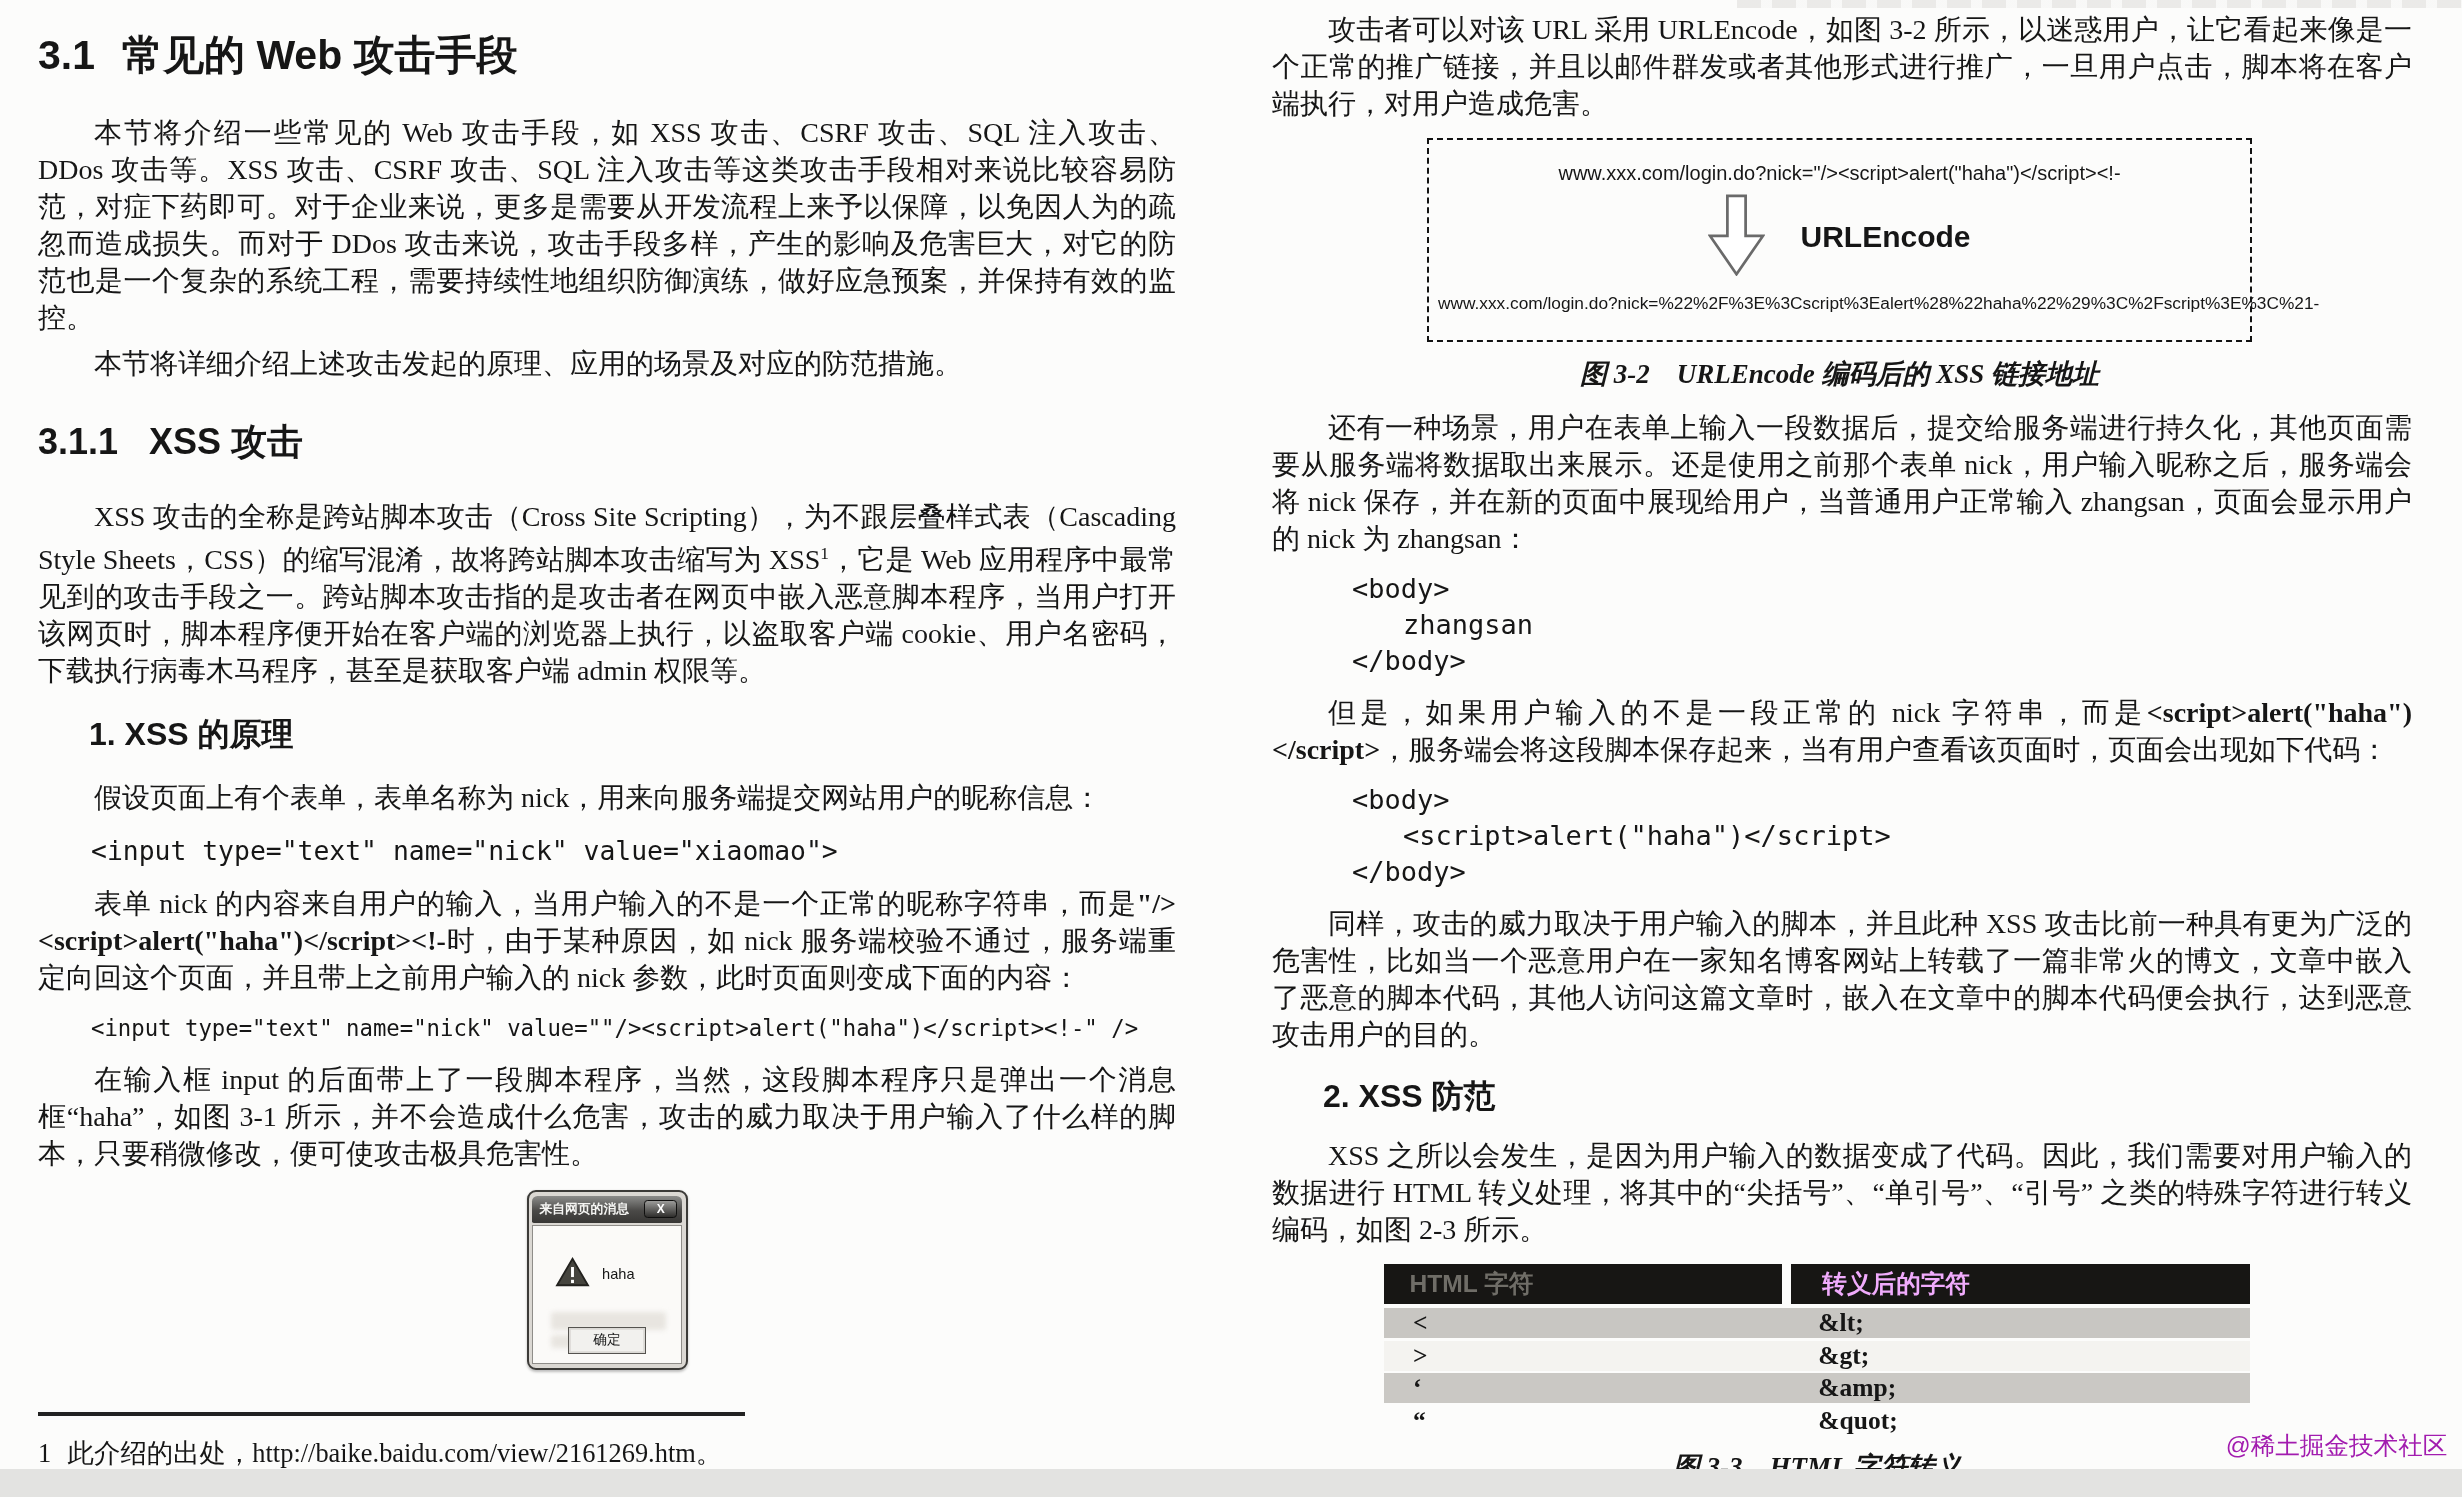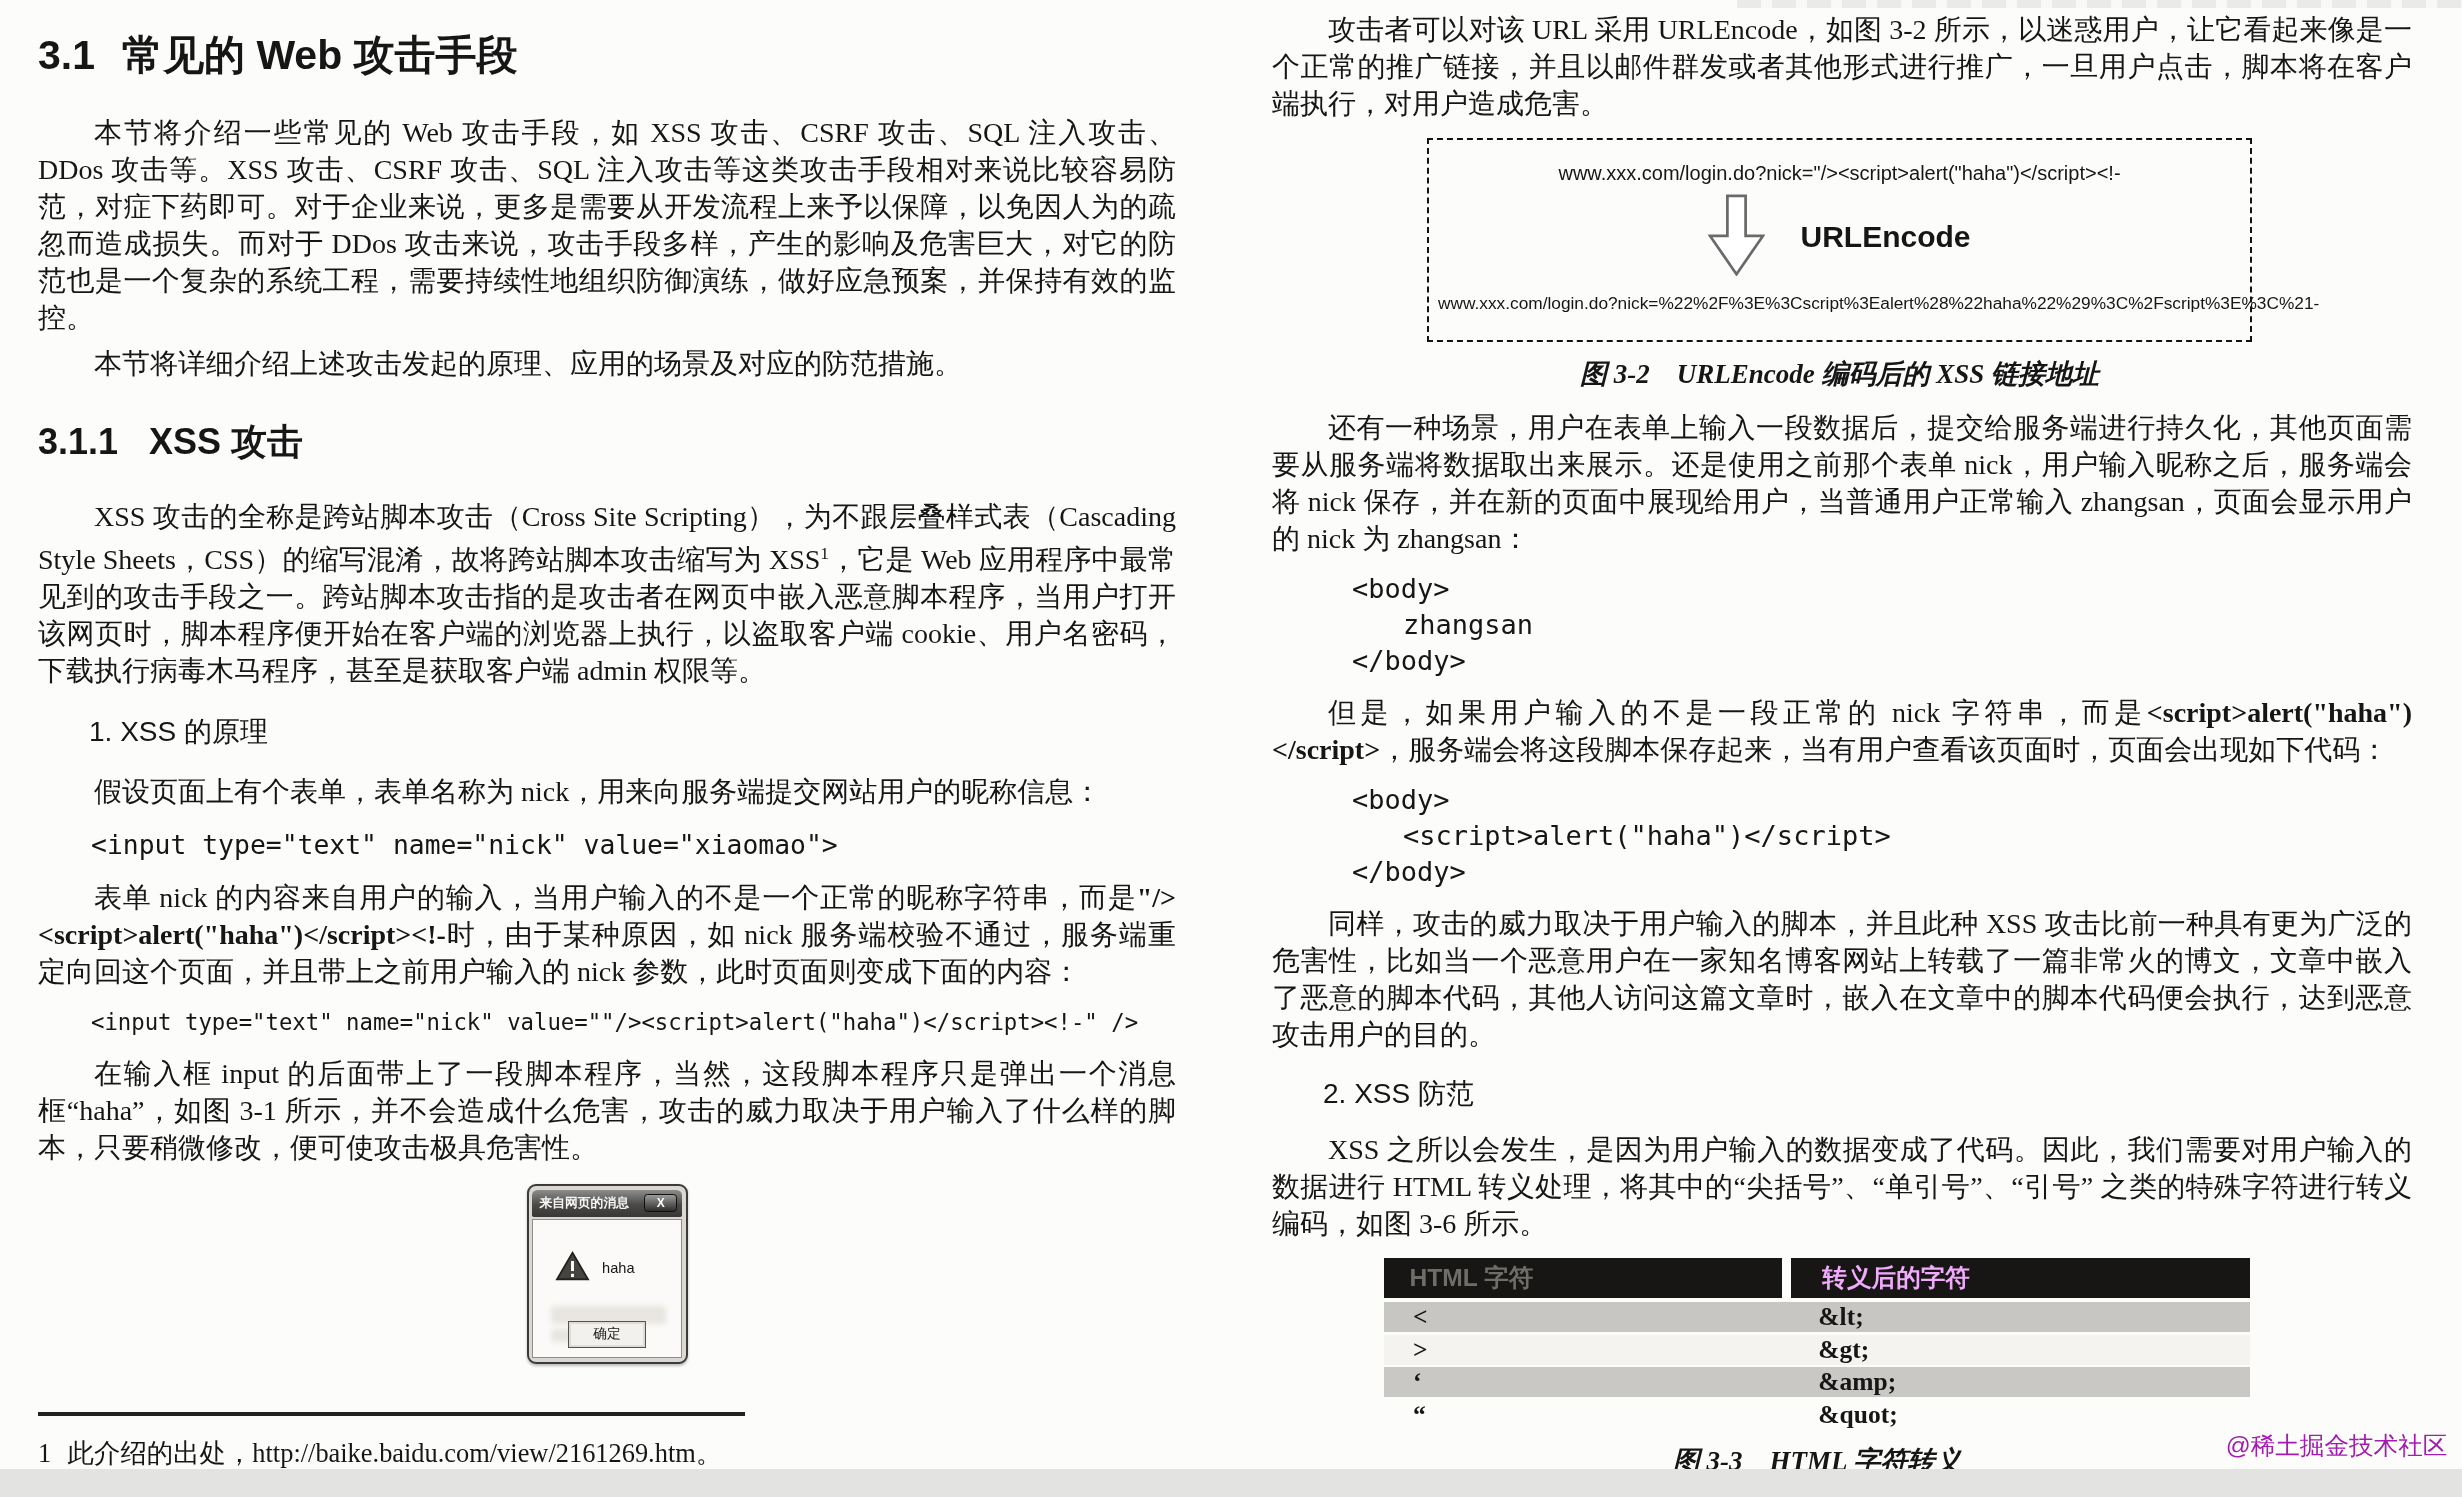"1. XSS 的原理" .h3 { font-size: 28px -> 32px; font-weight: 400 -> 700 }
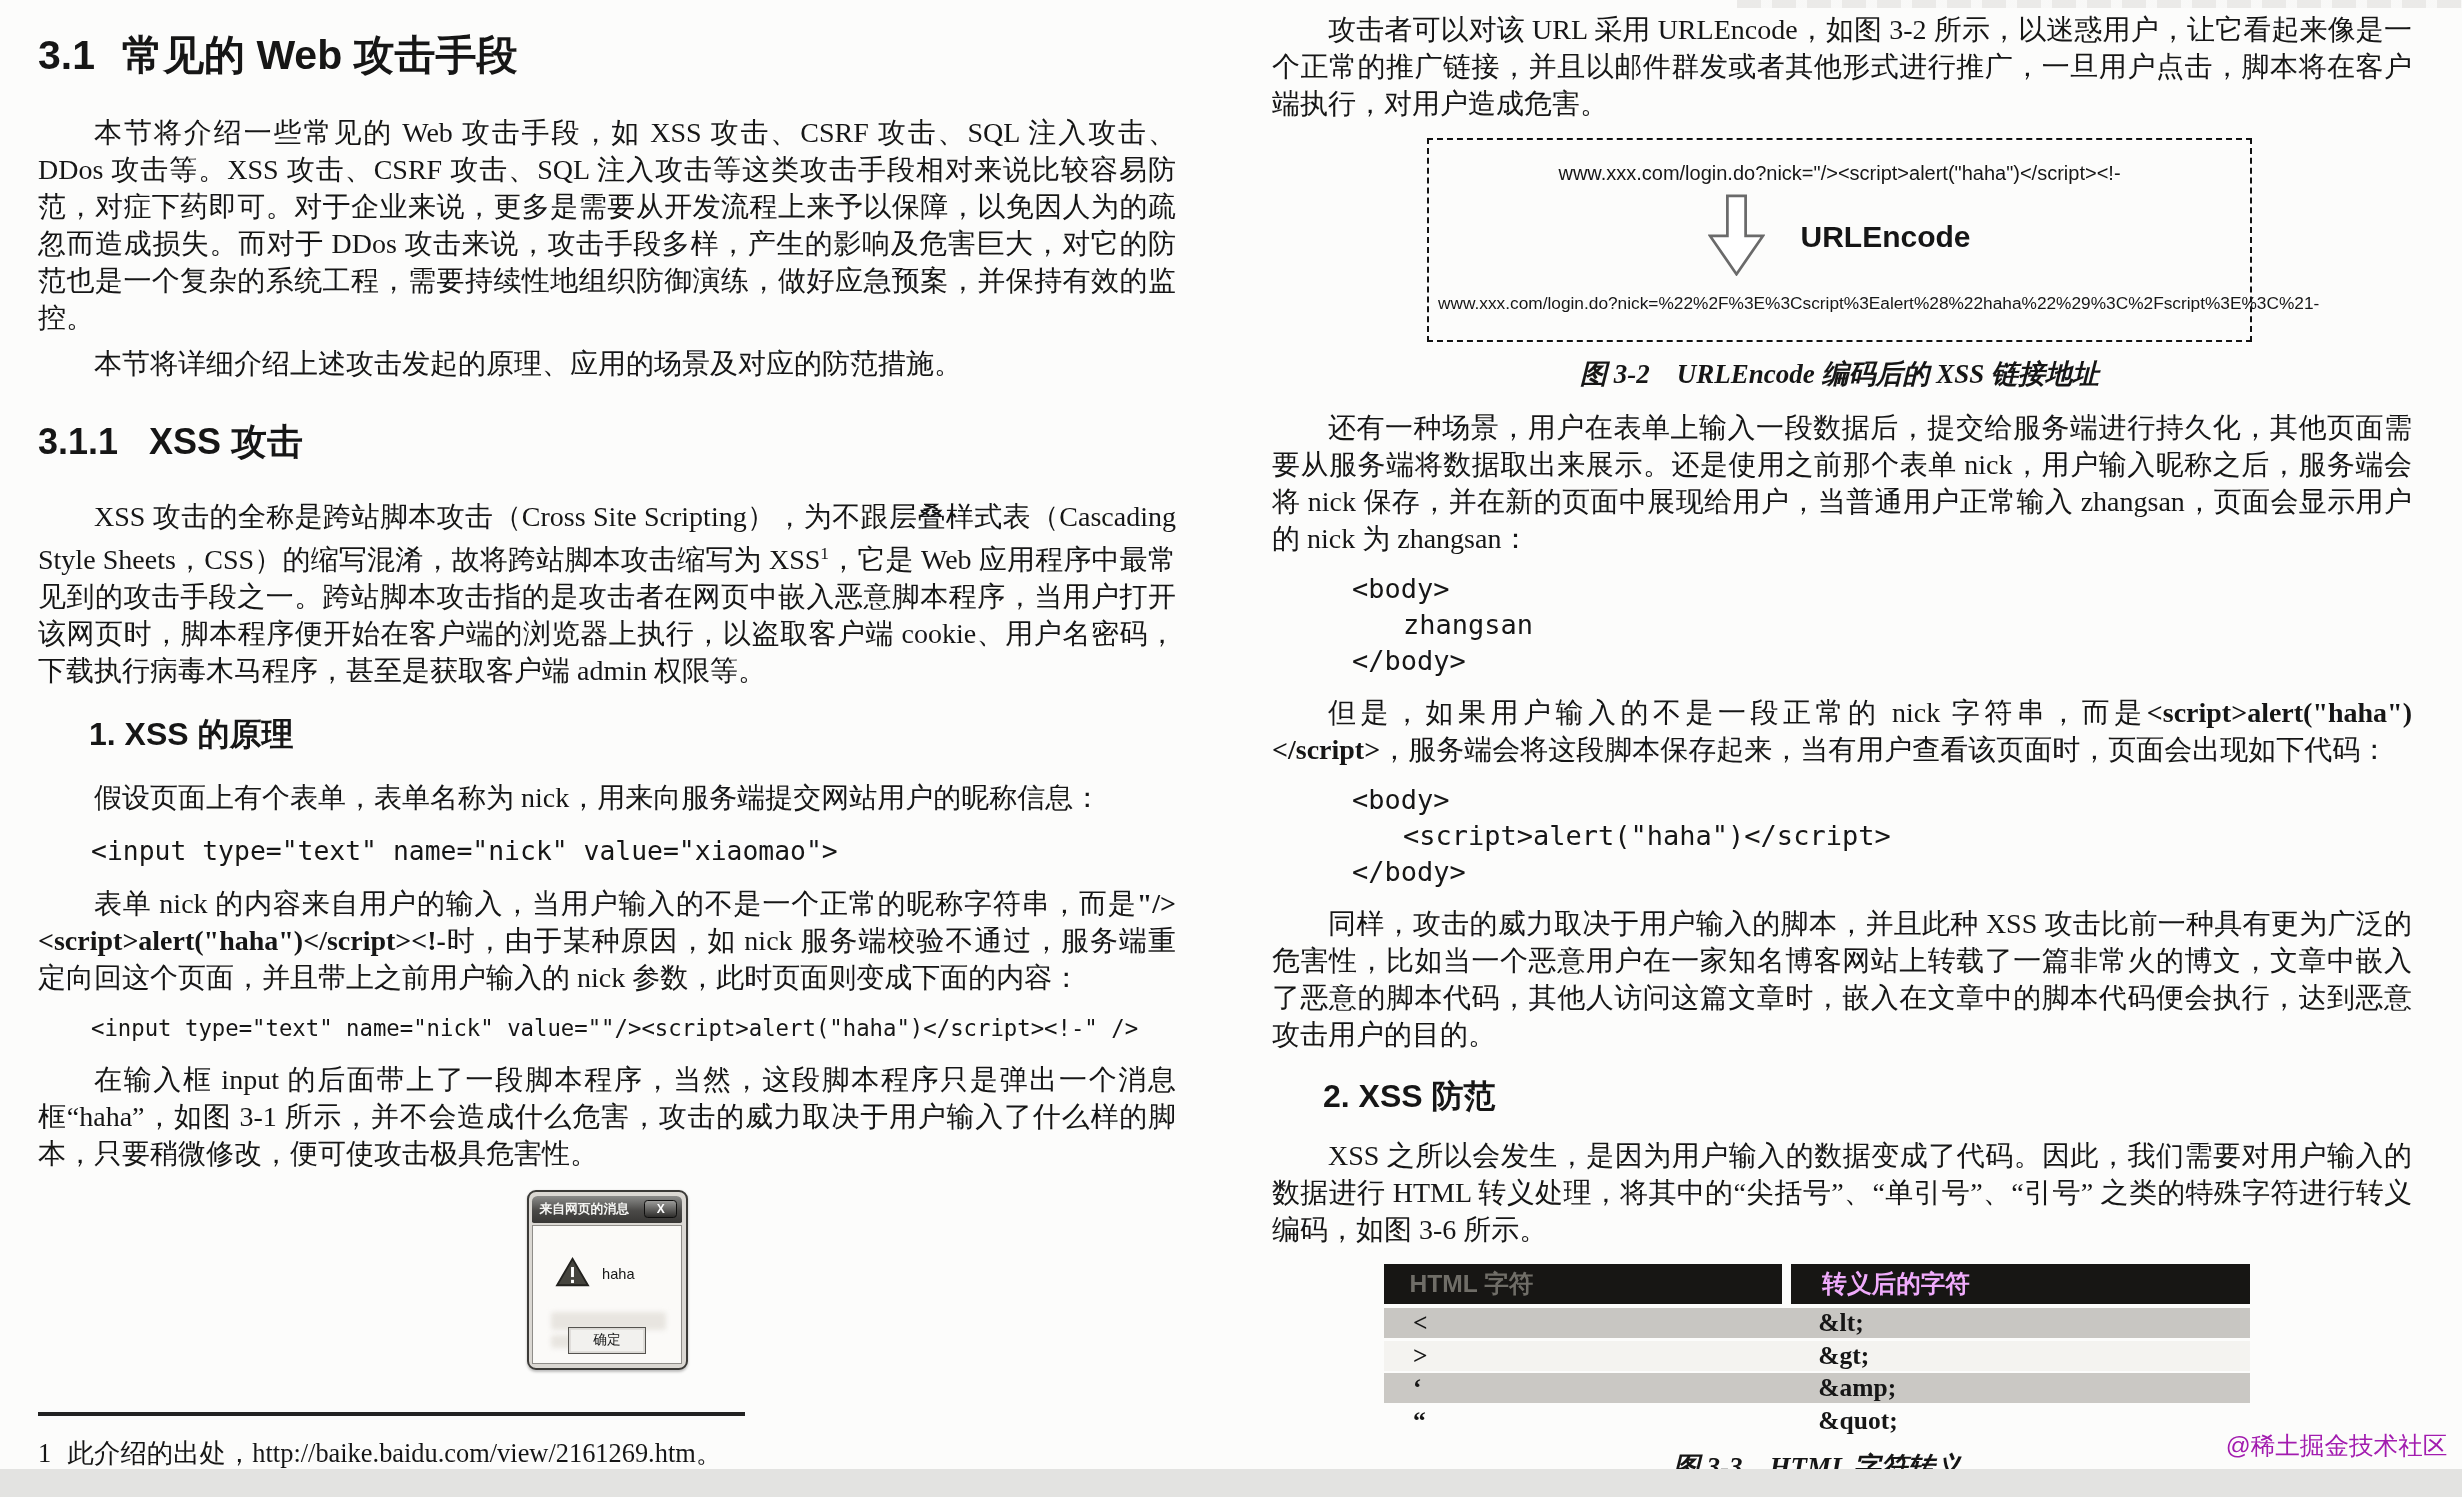"XSS" div.p { text: 3-6 -> 2-3 }
